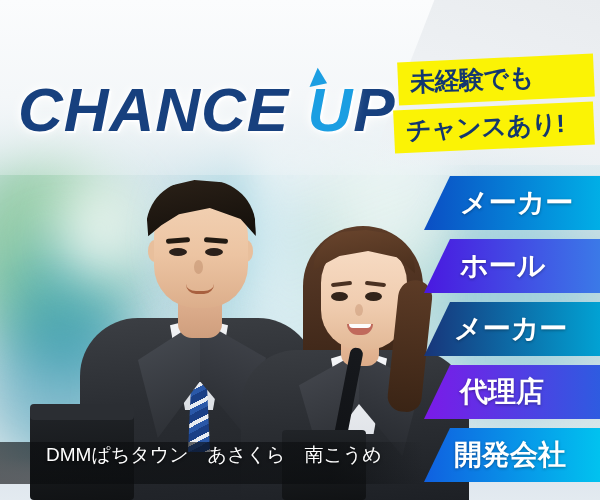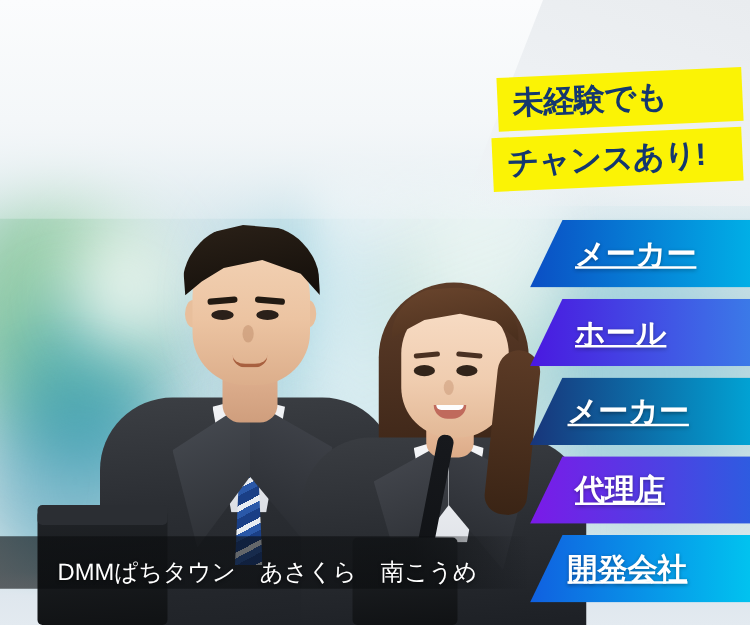"CHANCE UP" div.chance { html: none -> <div> <span>CHANCE </span><span>U</span><span>P</span> </div> }
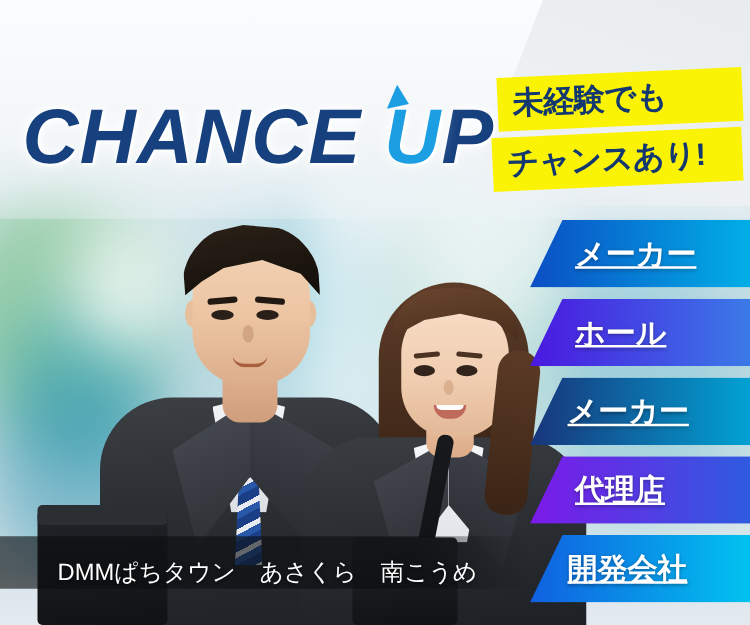"メーカー" .cat span { font-size: 24px -> 28px; text-decoration: underline -> none }
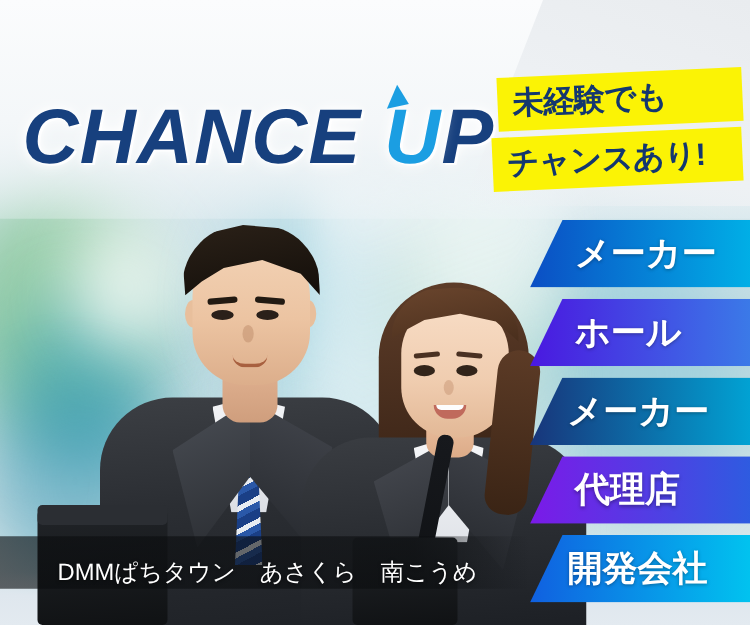"DMMぱちタウン あさくら 南こうめ" .credit { align-items: flex-end -> flex-start; bottom: 29px -> 16px }
